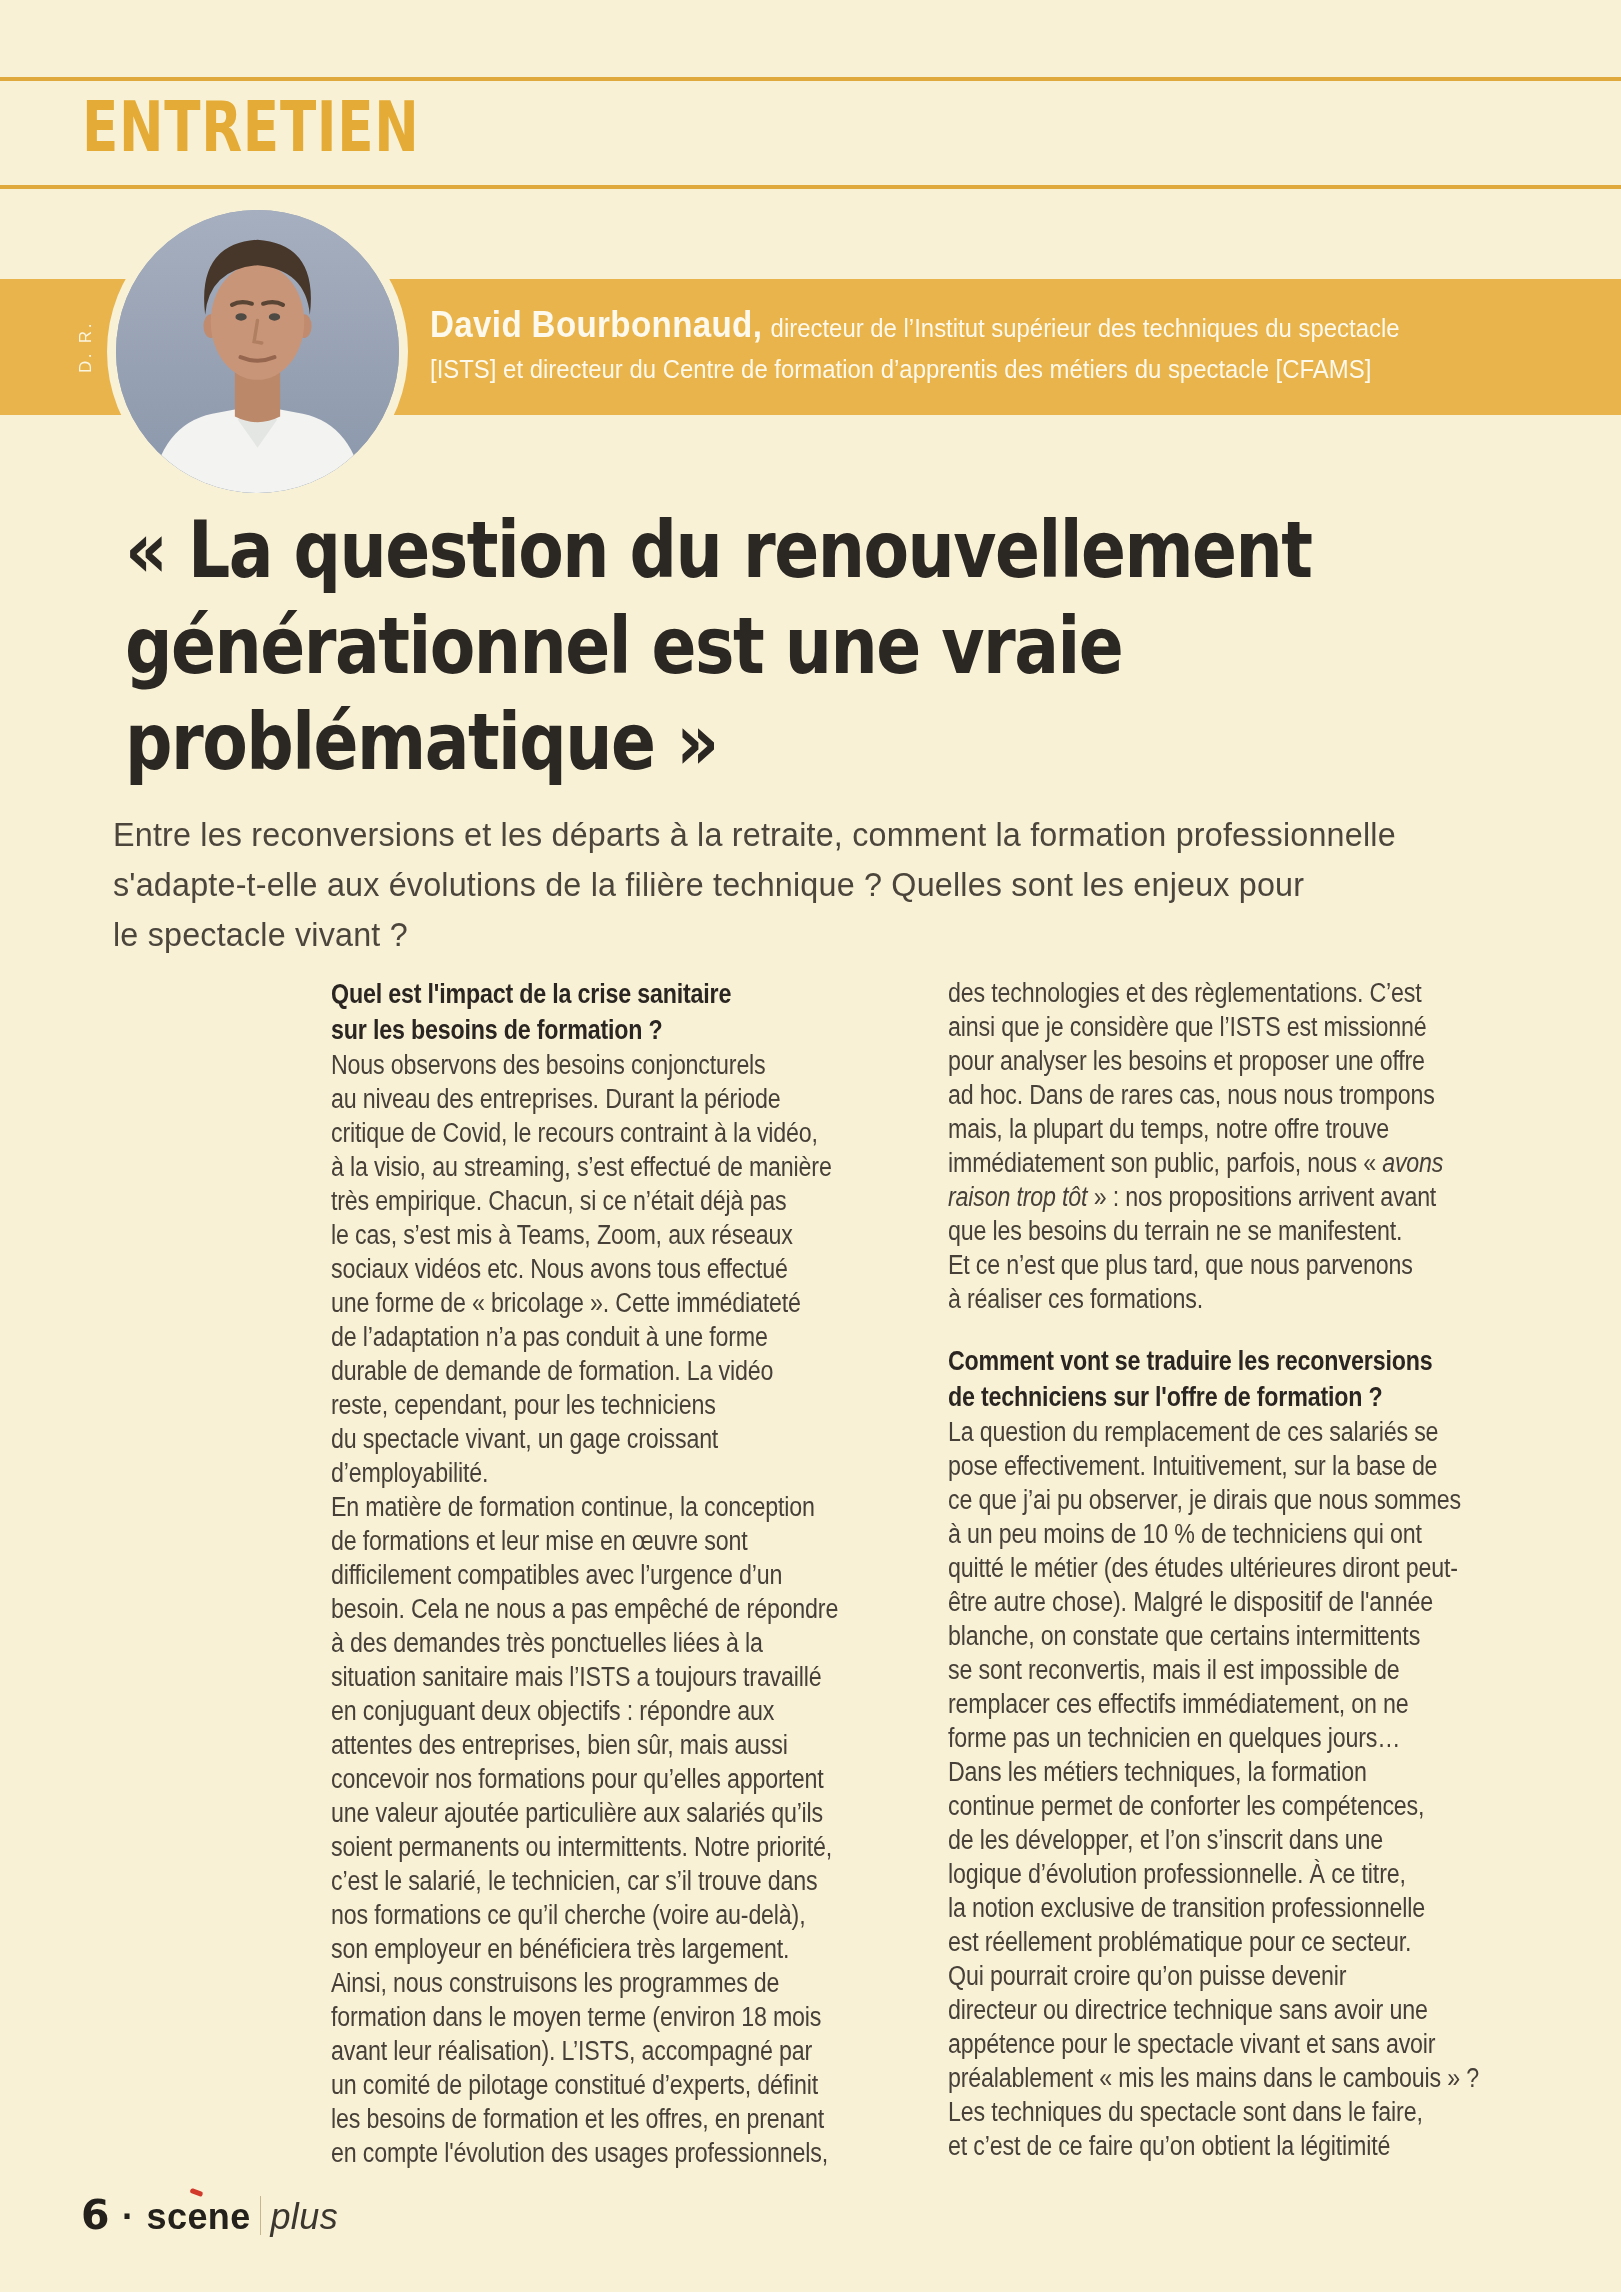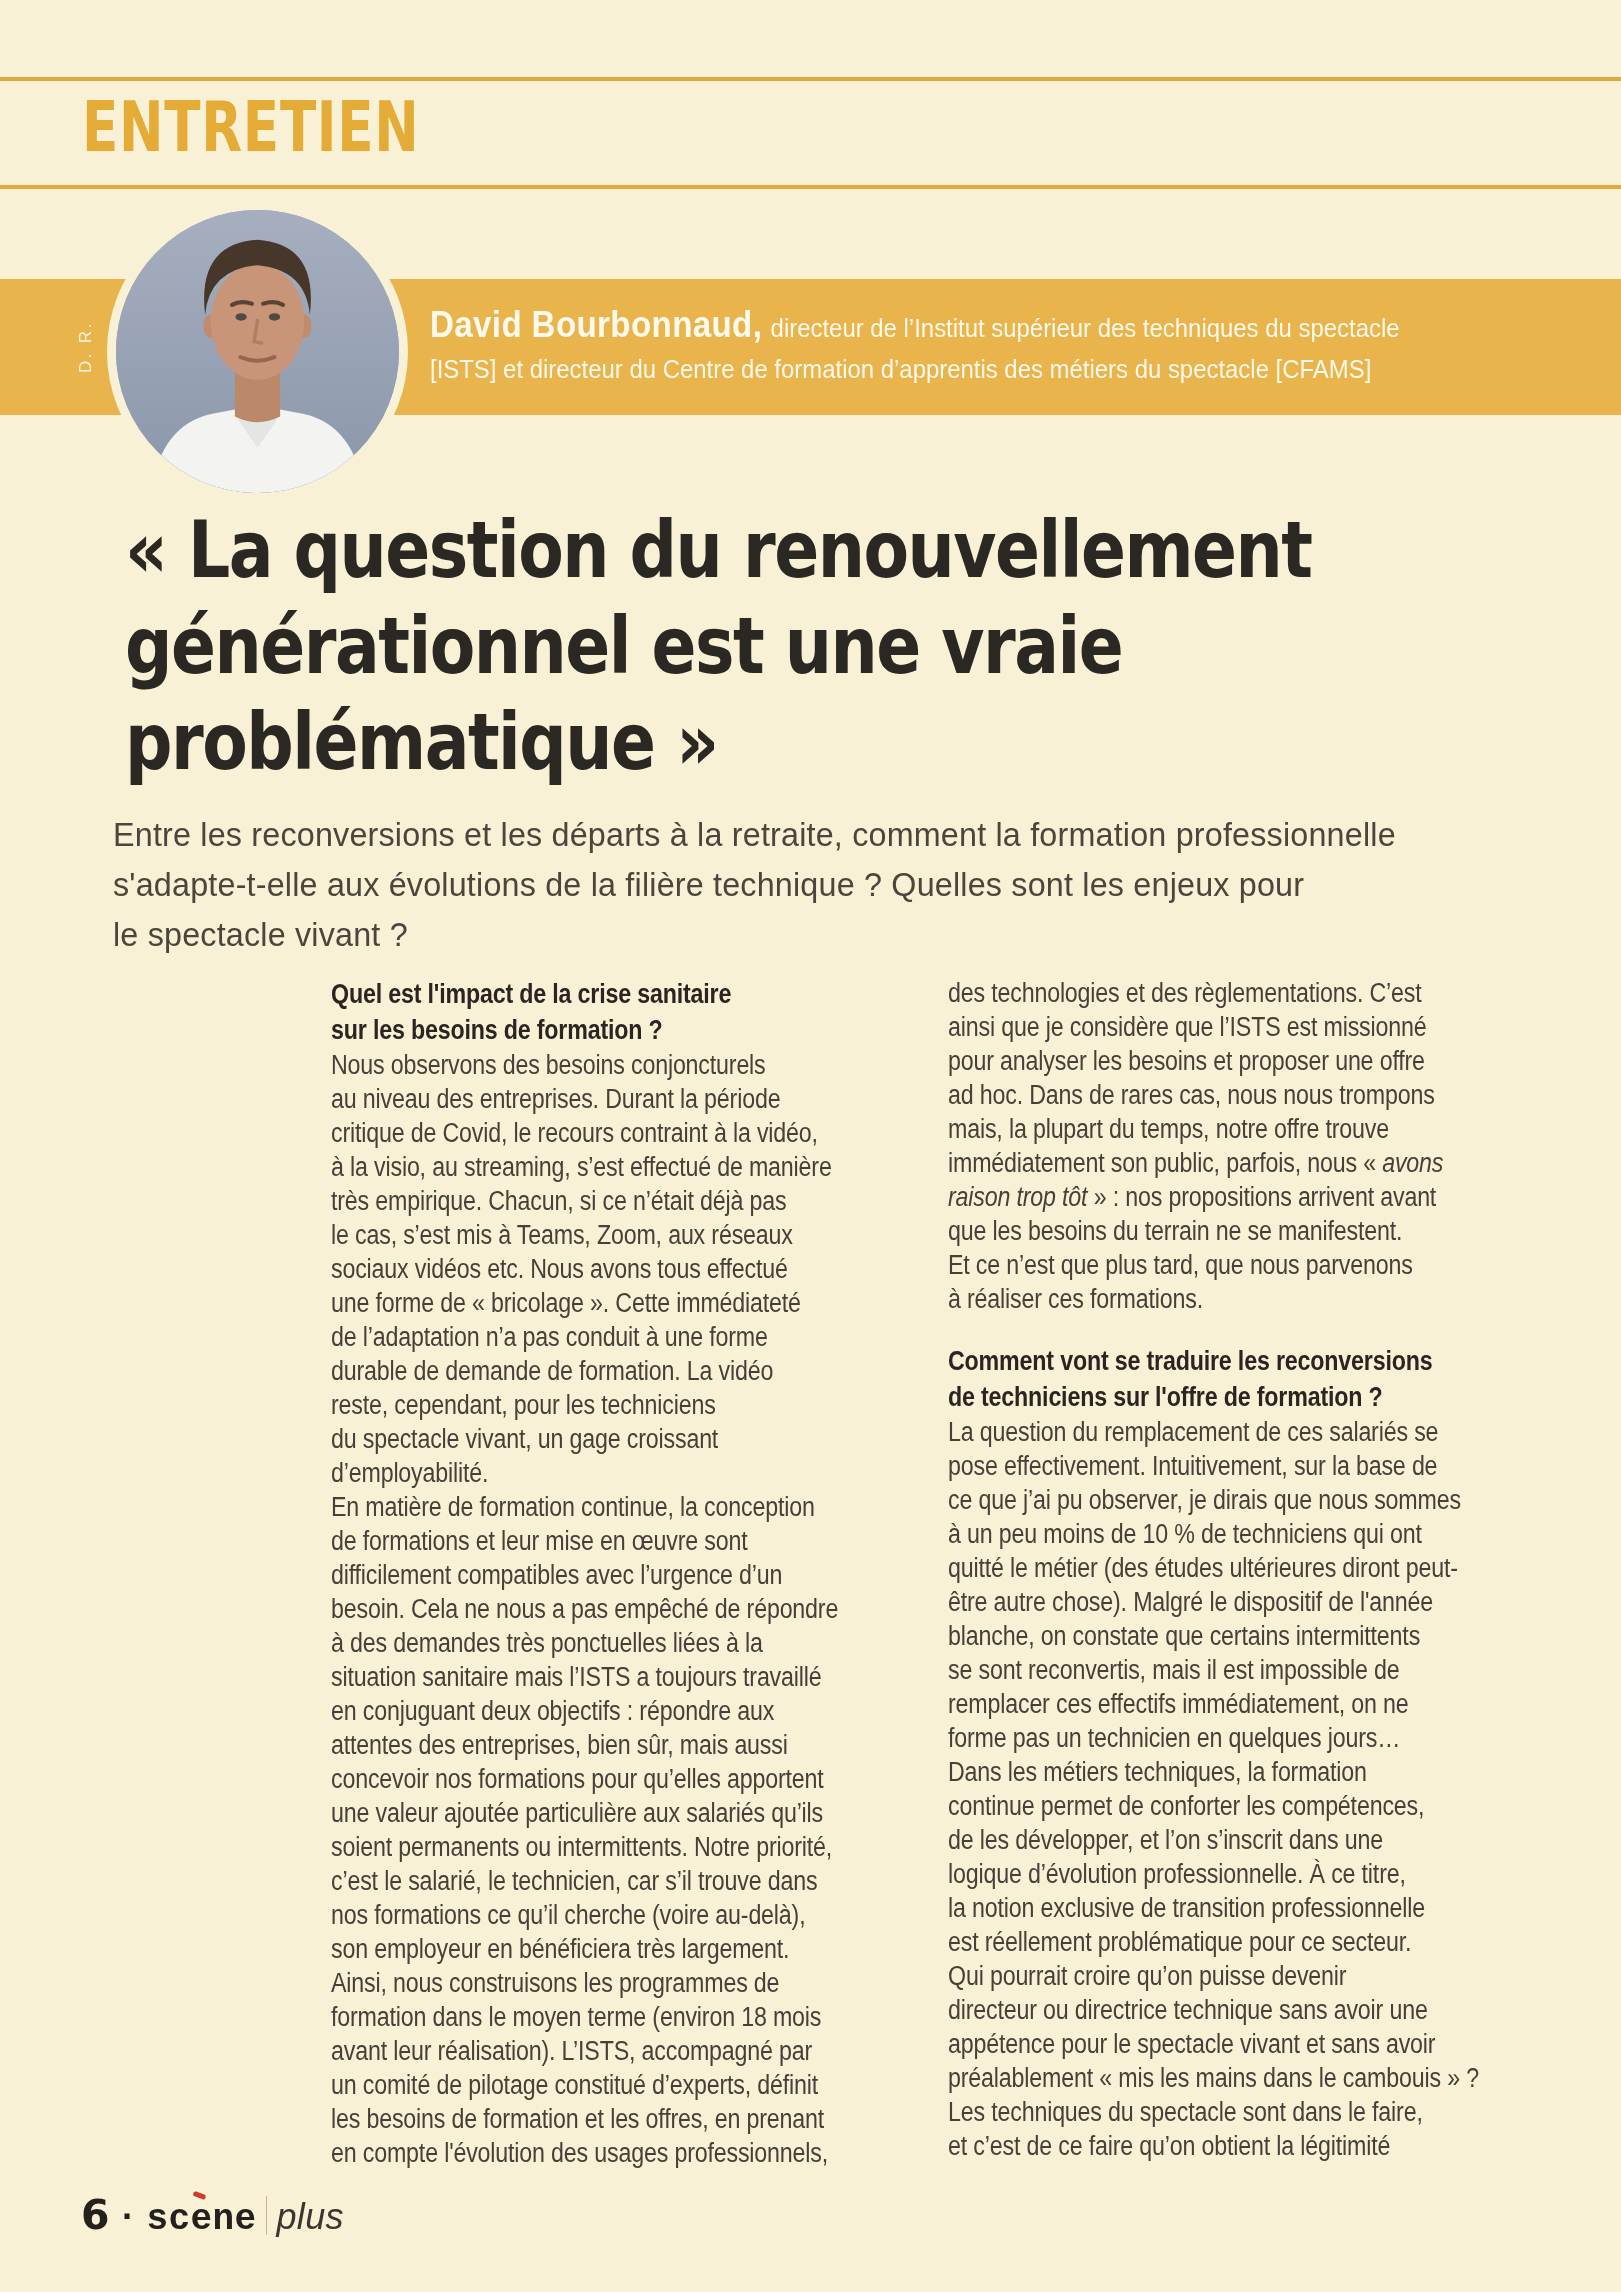"scene" .brand-bold { font-family: Liberation Mono, monospace -> none }
